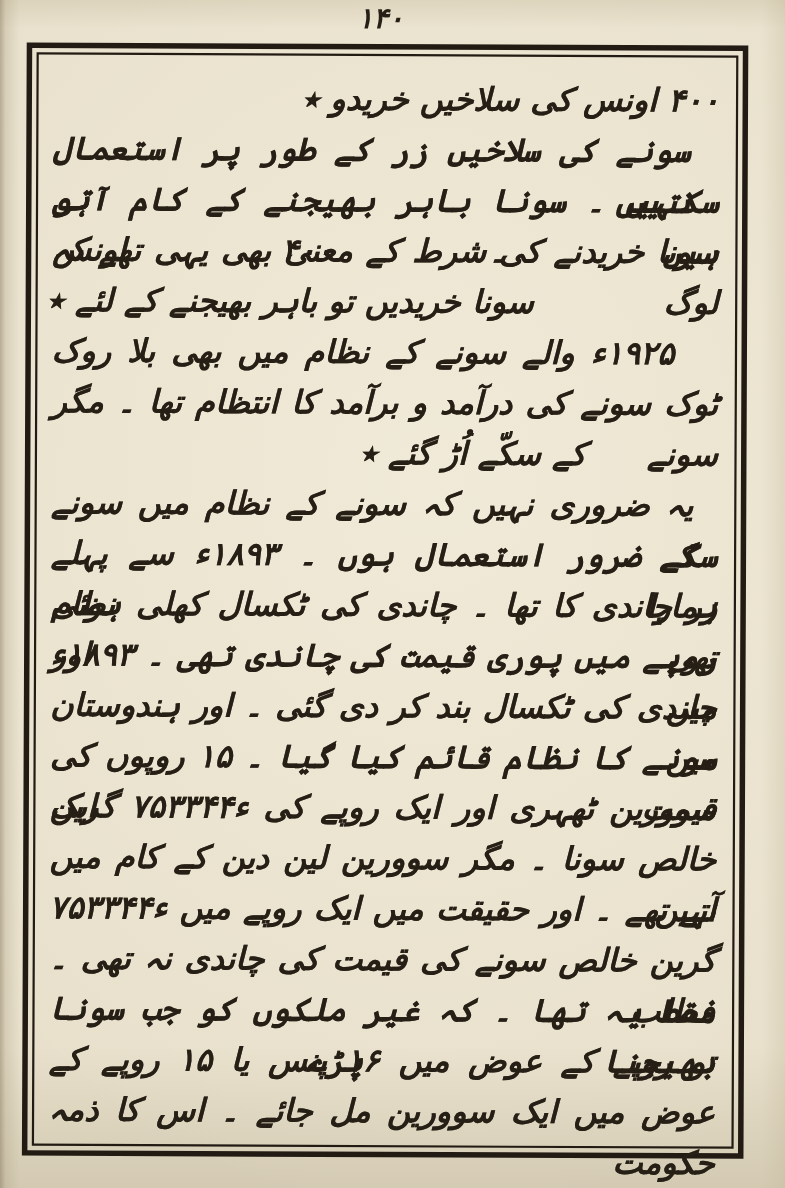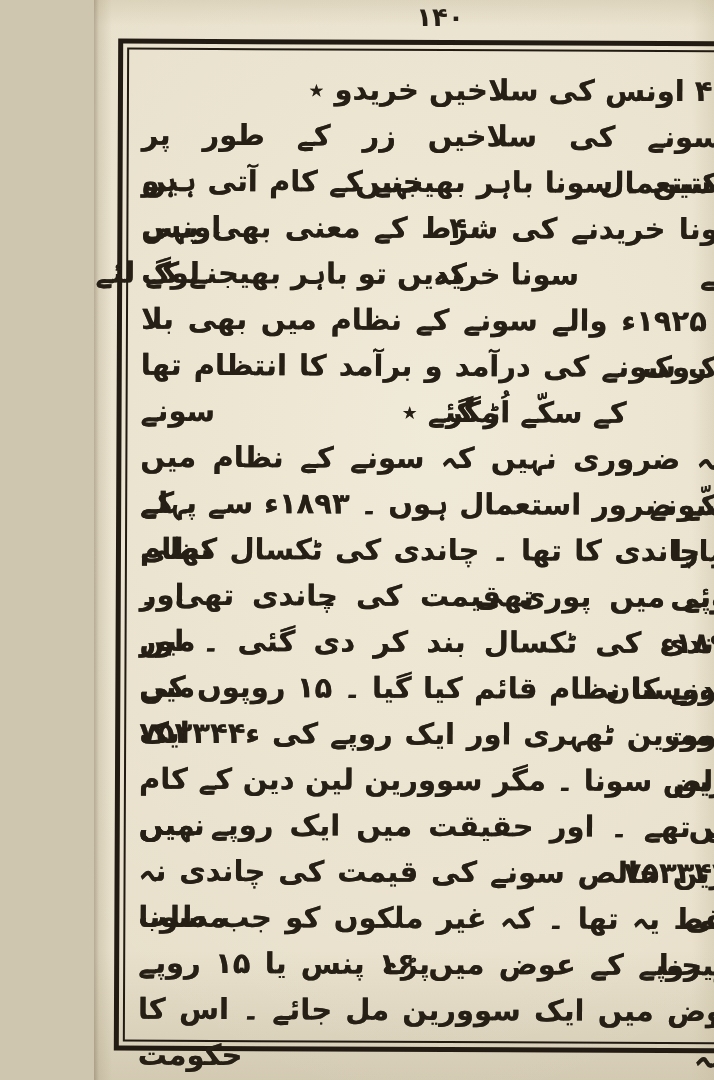"۱۴۰" .screen { font-style: none -> italic; width: 620px -> 714px }
